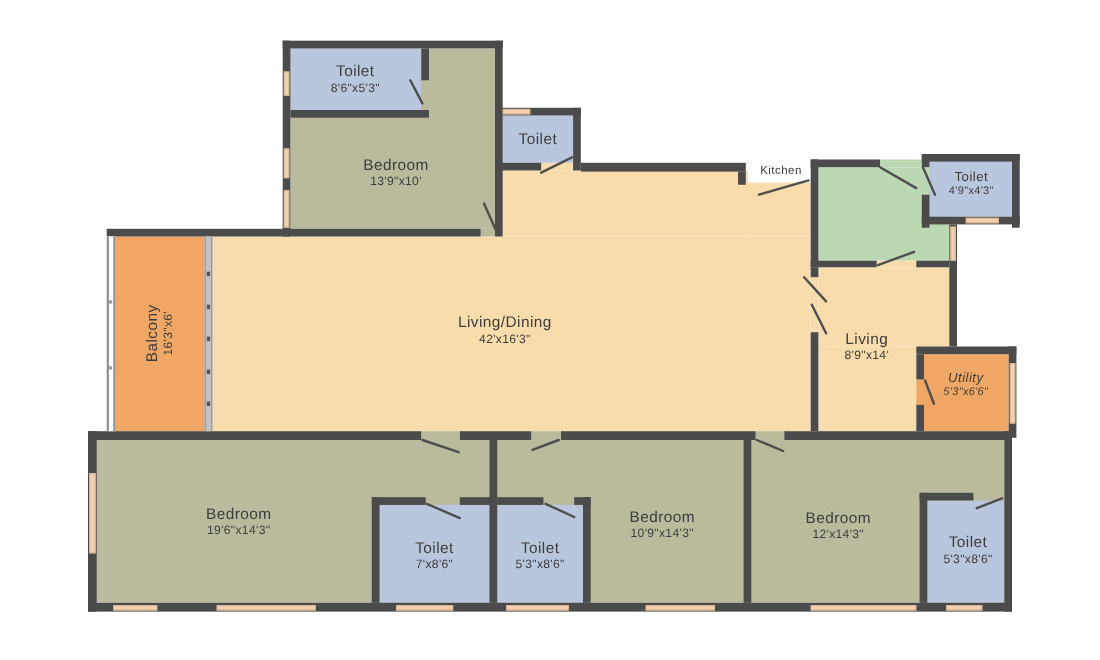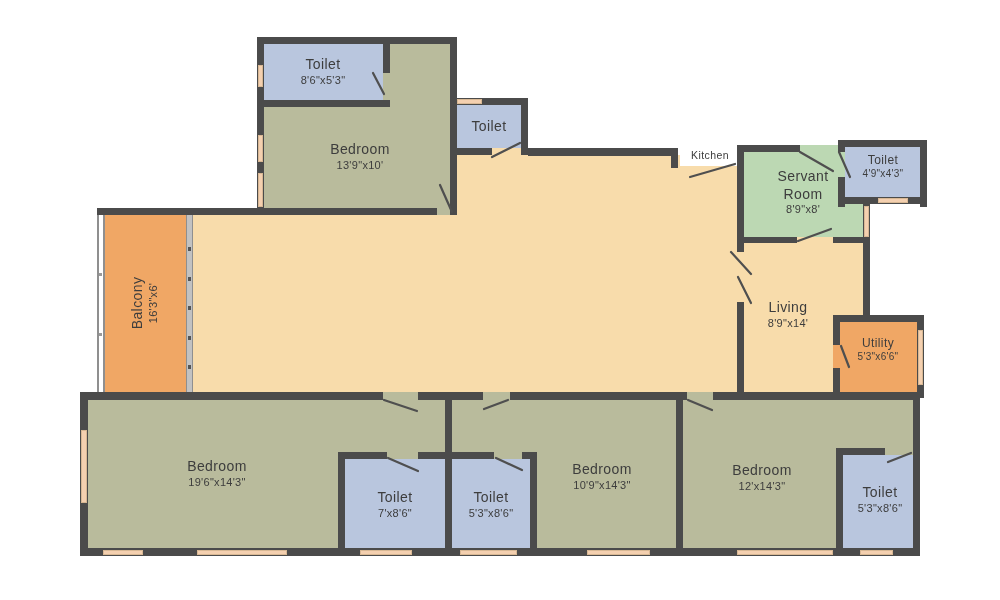"Servant Room" div.label { html: <div> <div>Servant Room</div> <div>8'9"x8'</div> </div> -> none }
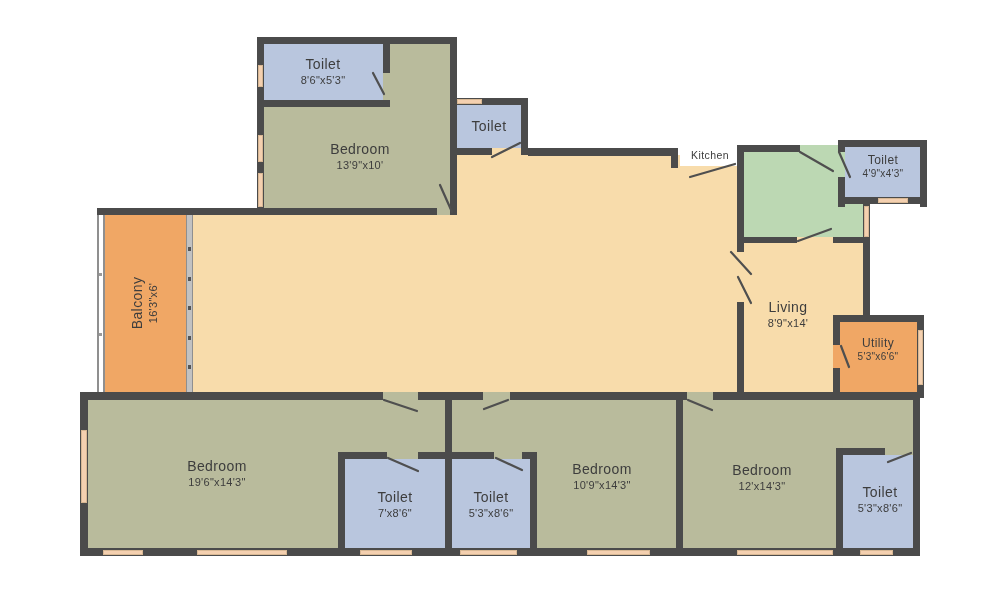"Living/Dining" div.label { html: none -> <div> <div>Living/Dining</div> <div>42'x16'3"</div> </div> }
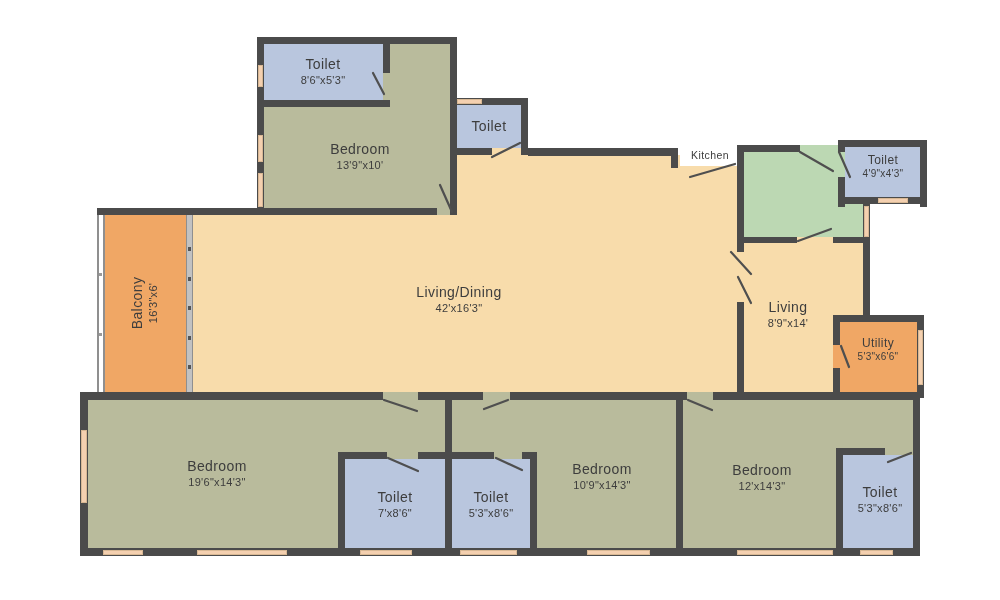"Utility" div.label { font-style: none -> italic }
